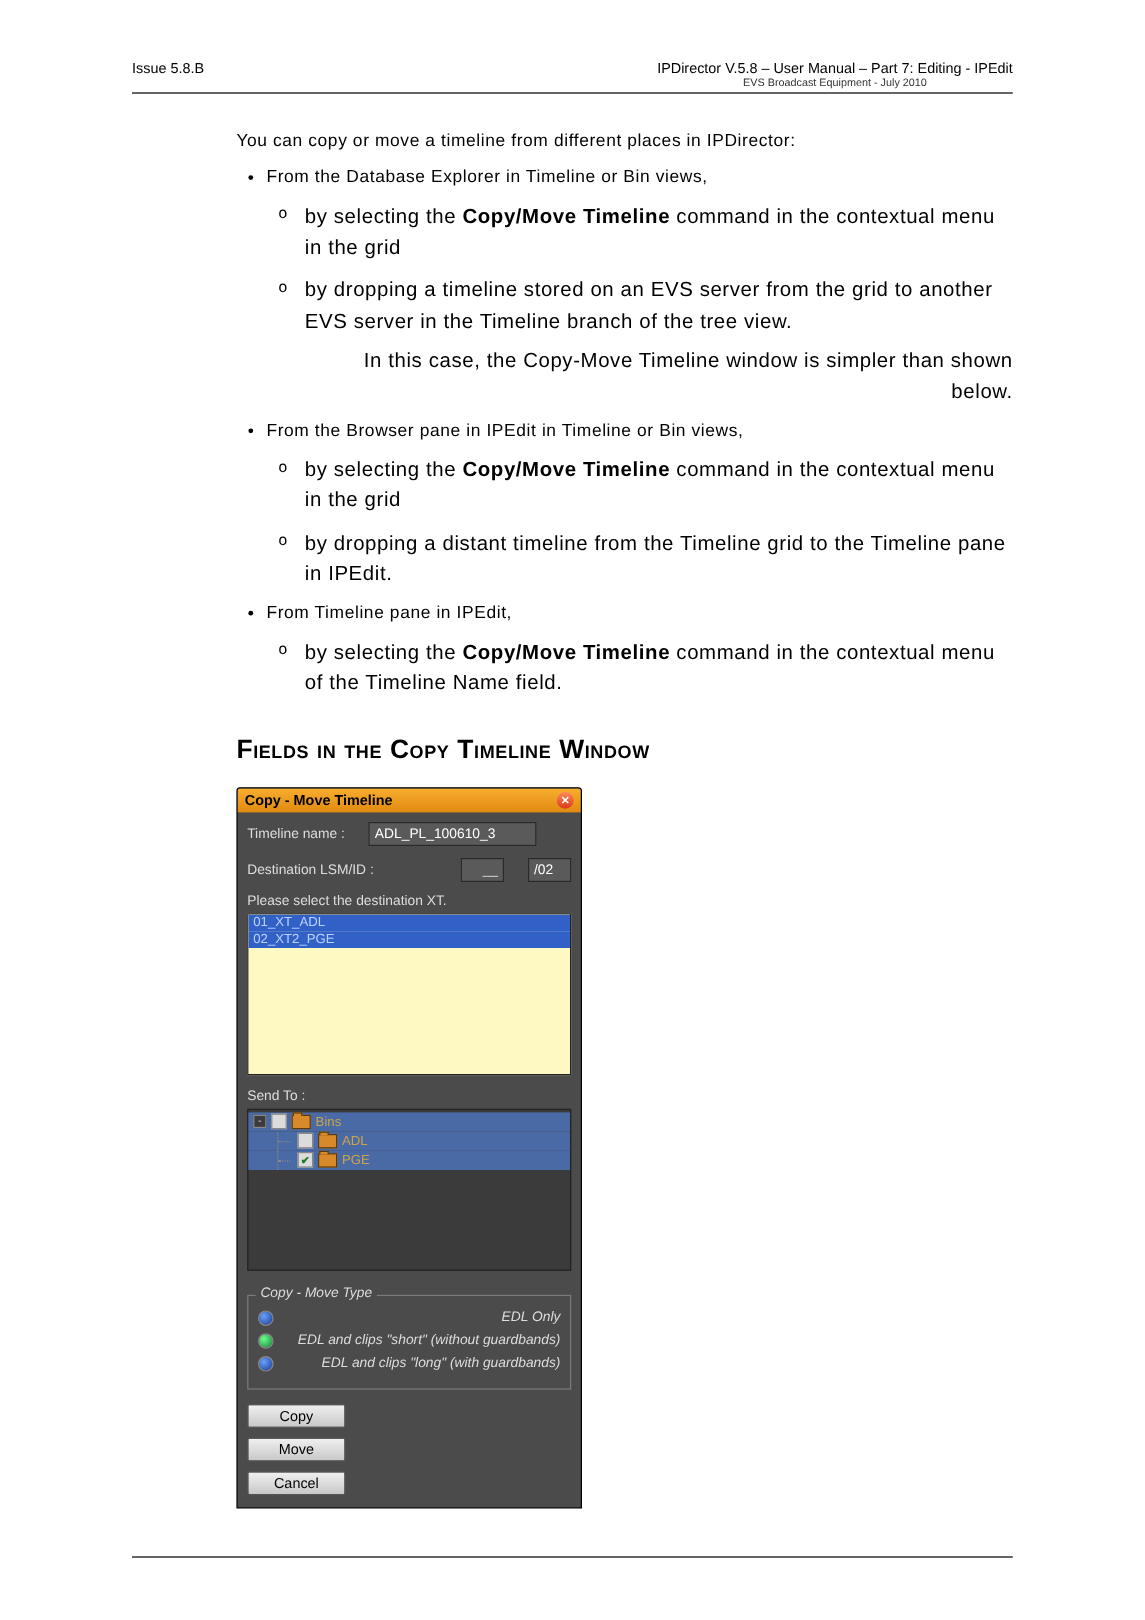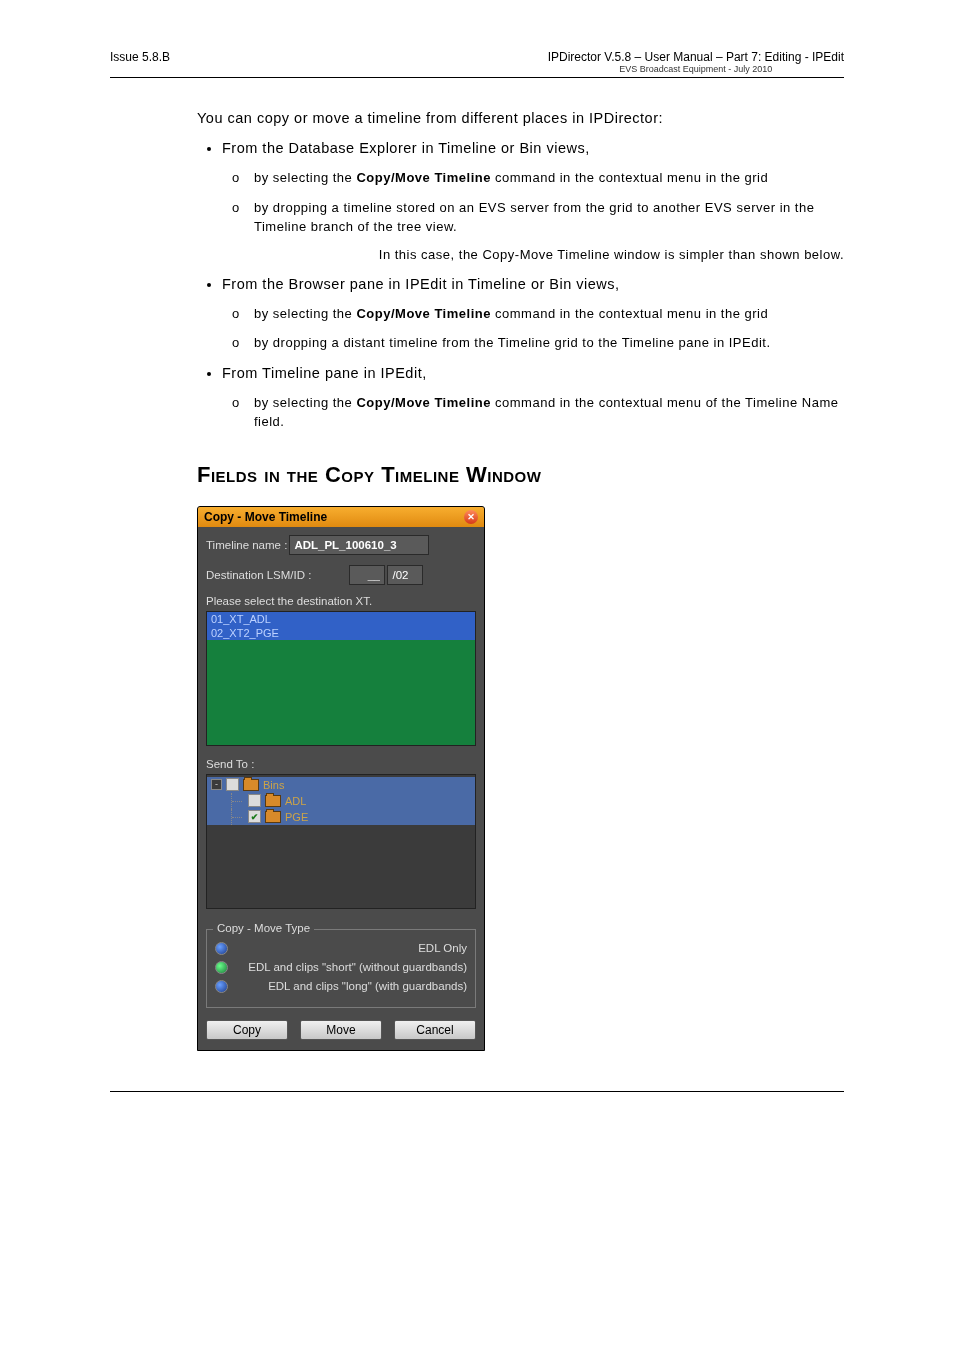"by selecting the Copy/Move Timeline" ul.circles > li { font-size: 13px -> 17px }
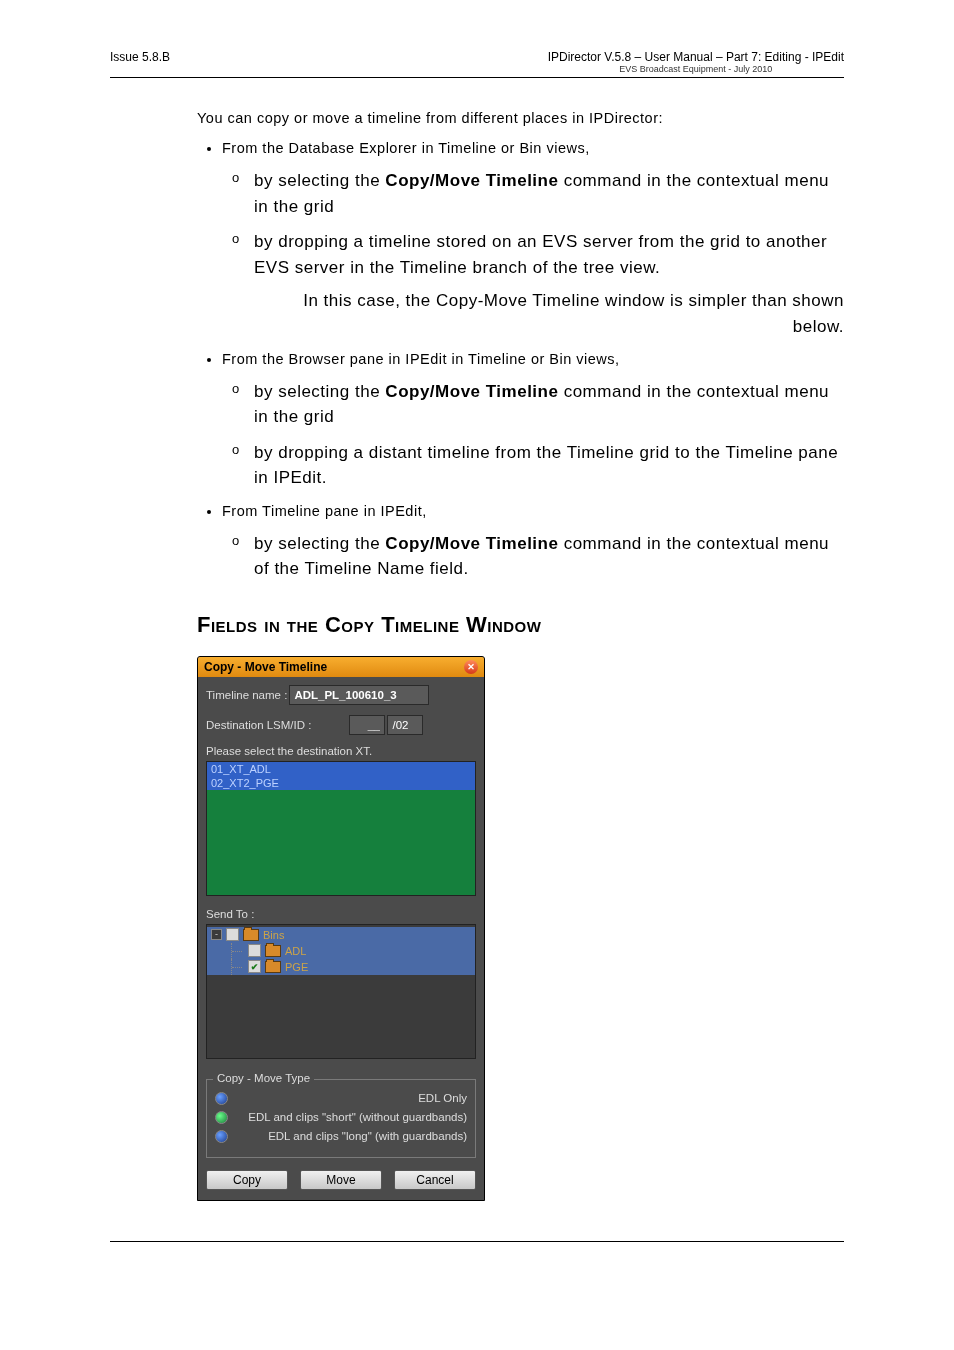"Timeline name :" .row { gap: 2px -> 20px }
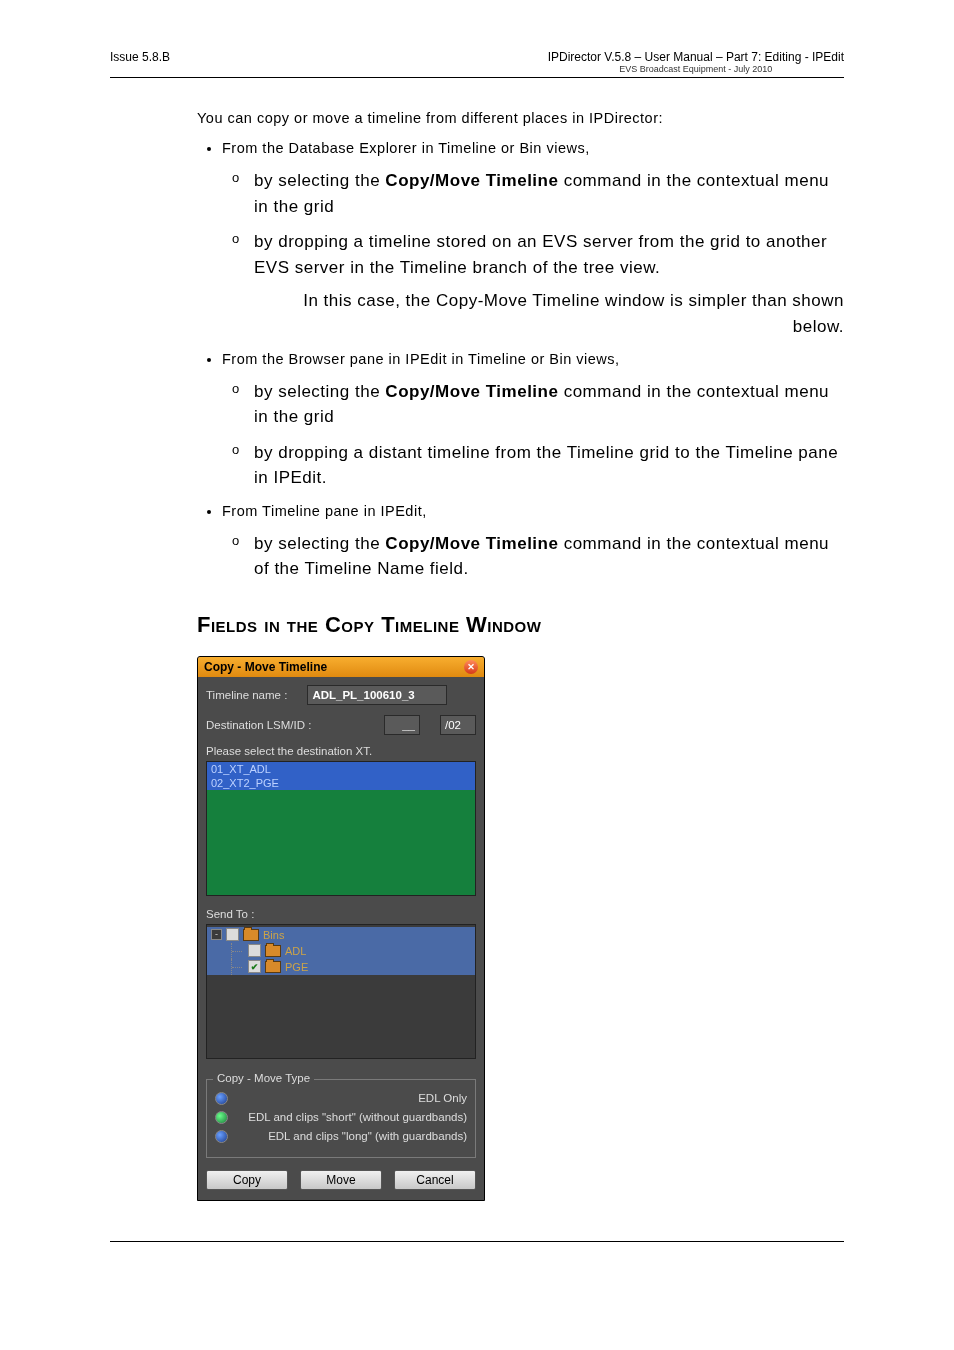"ADL_PL_100610_3" .txt.name { font-weight: bold -> none }
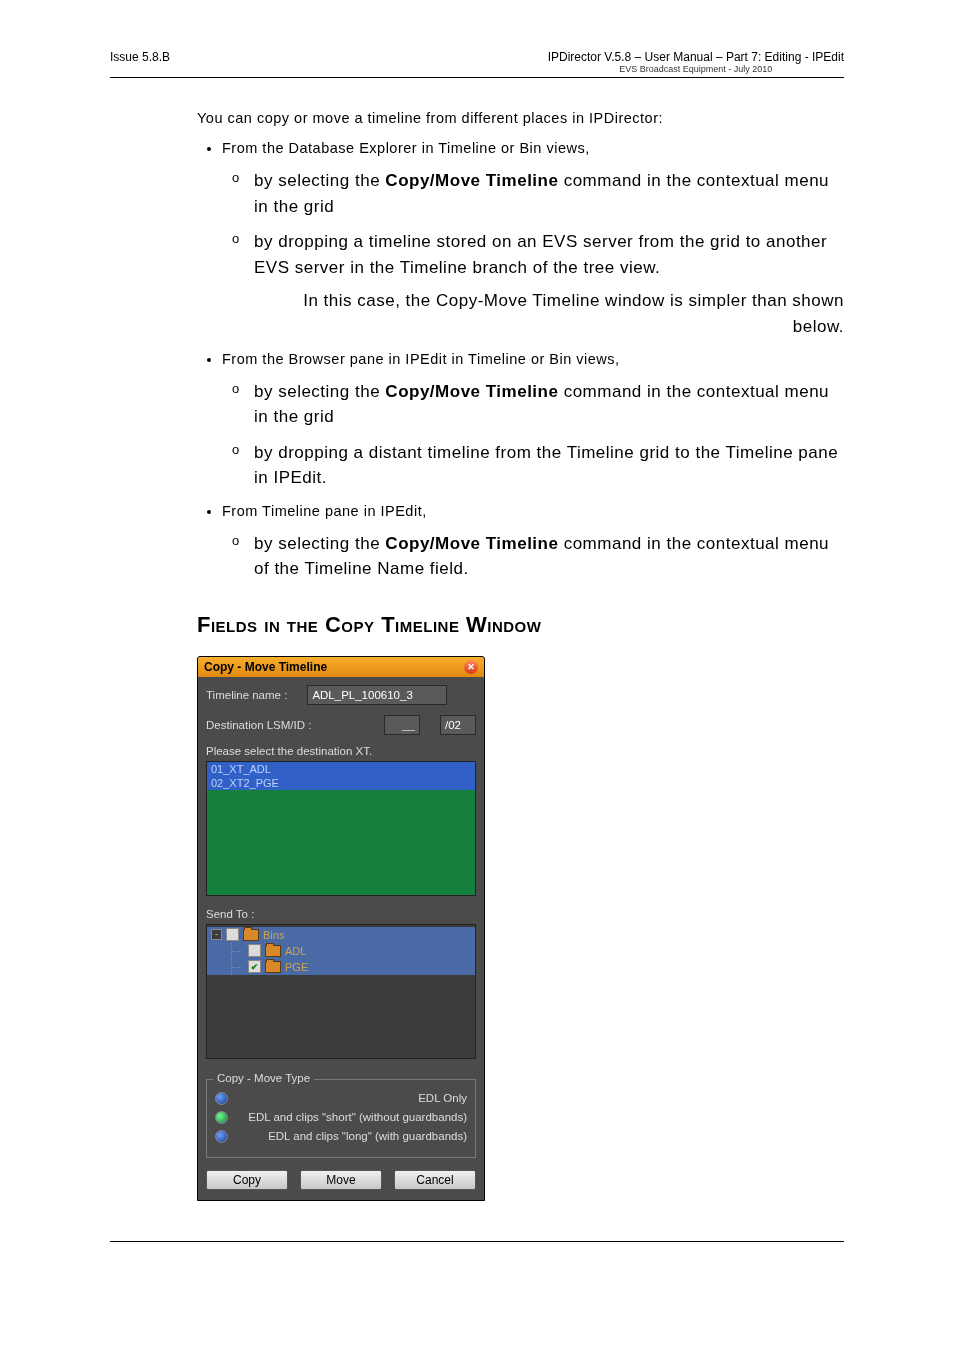"01_XT_ADL" .listbox { background: #15803d -> #fef9c3 }
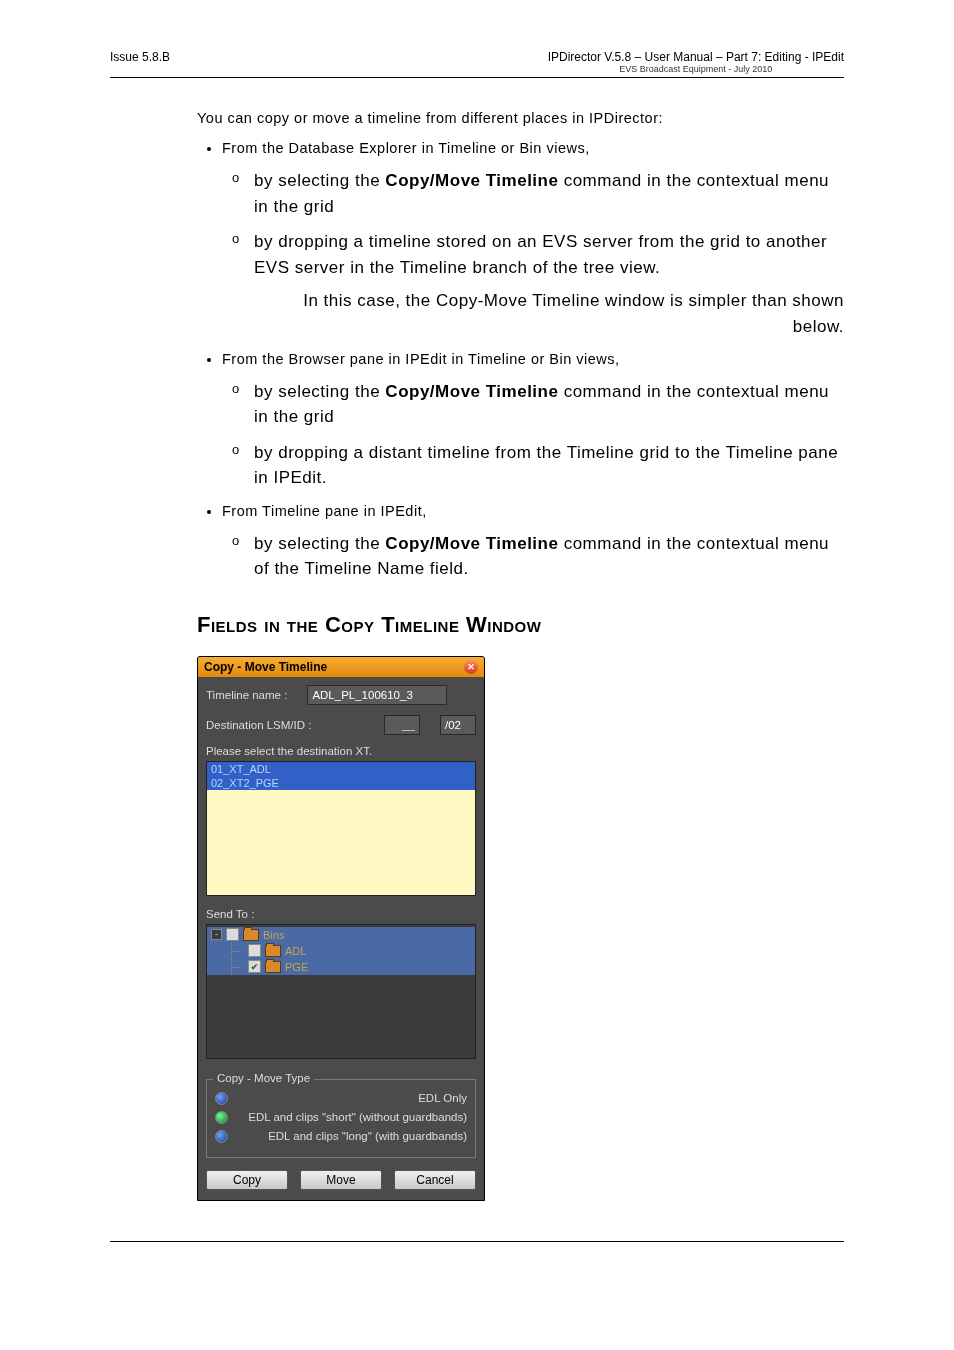"Copy - Move Type" .fieldset { font-style: none -> italic }
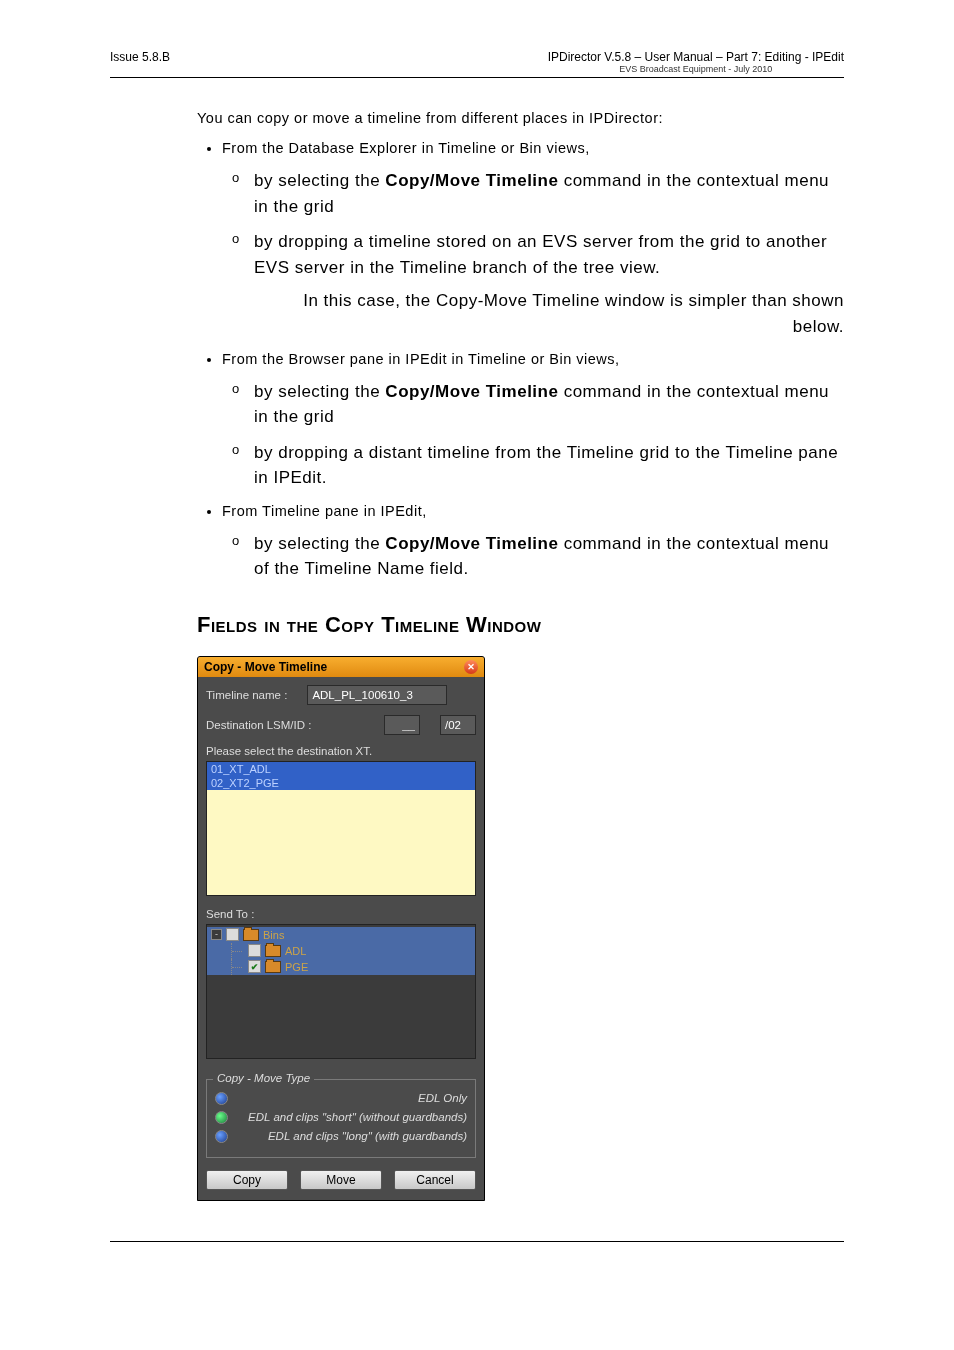"Copy" .btn-row { flex-direction: none -> column; justify-content: space-between -> center }
